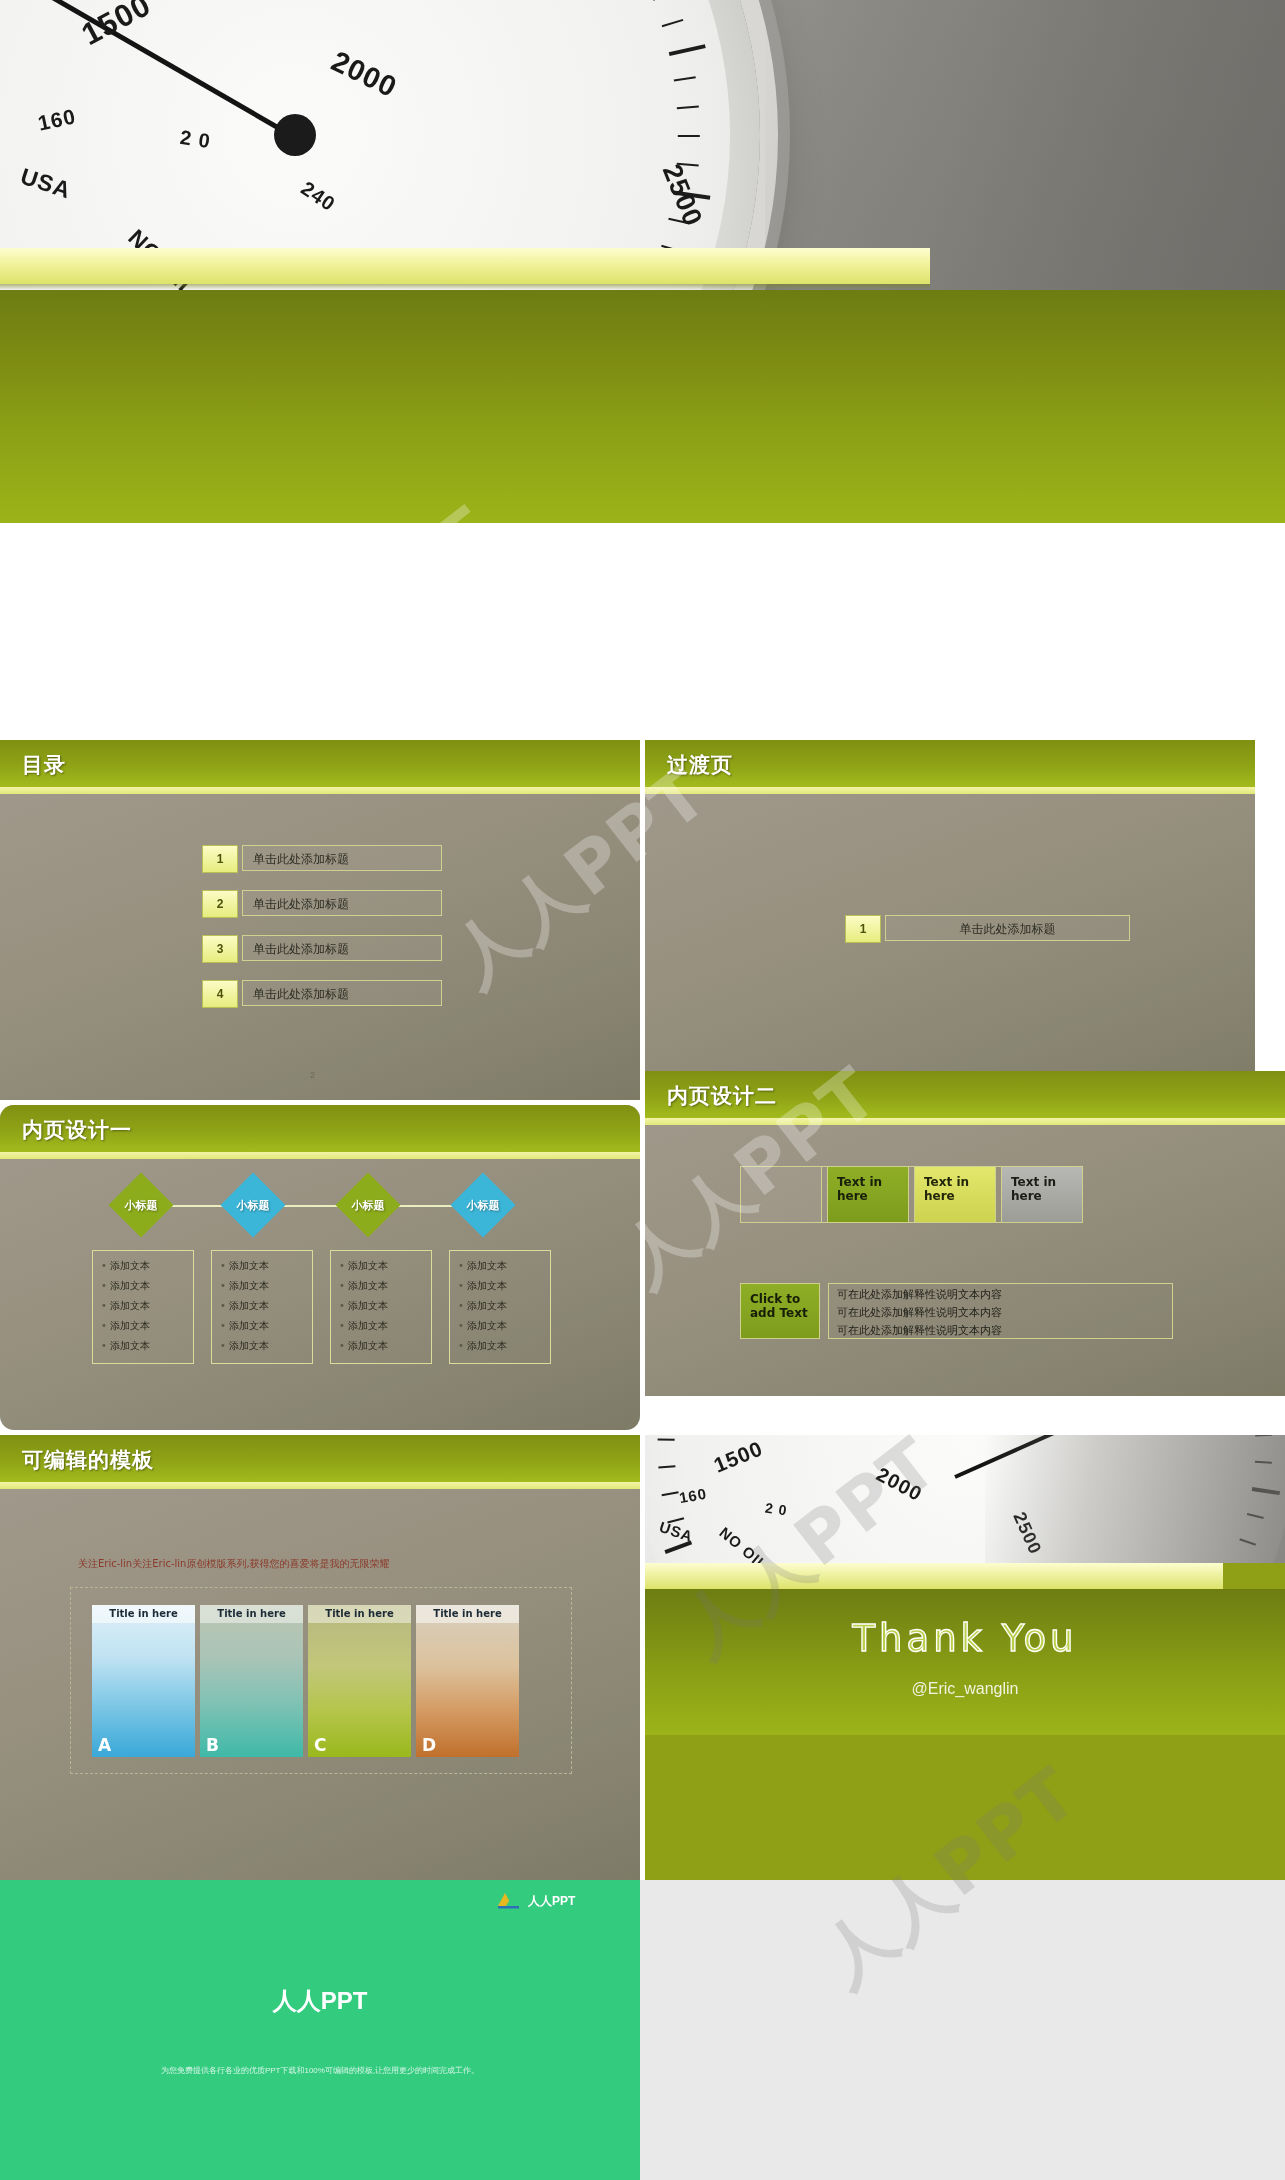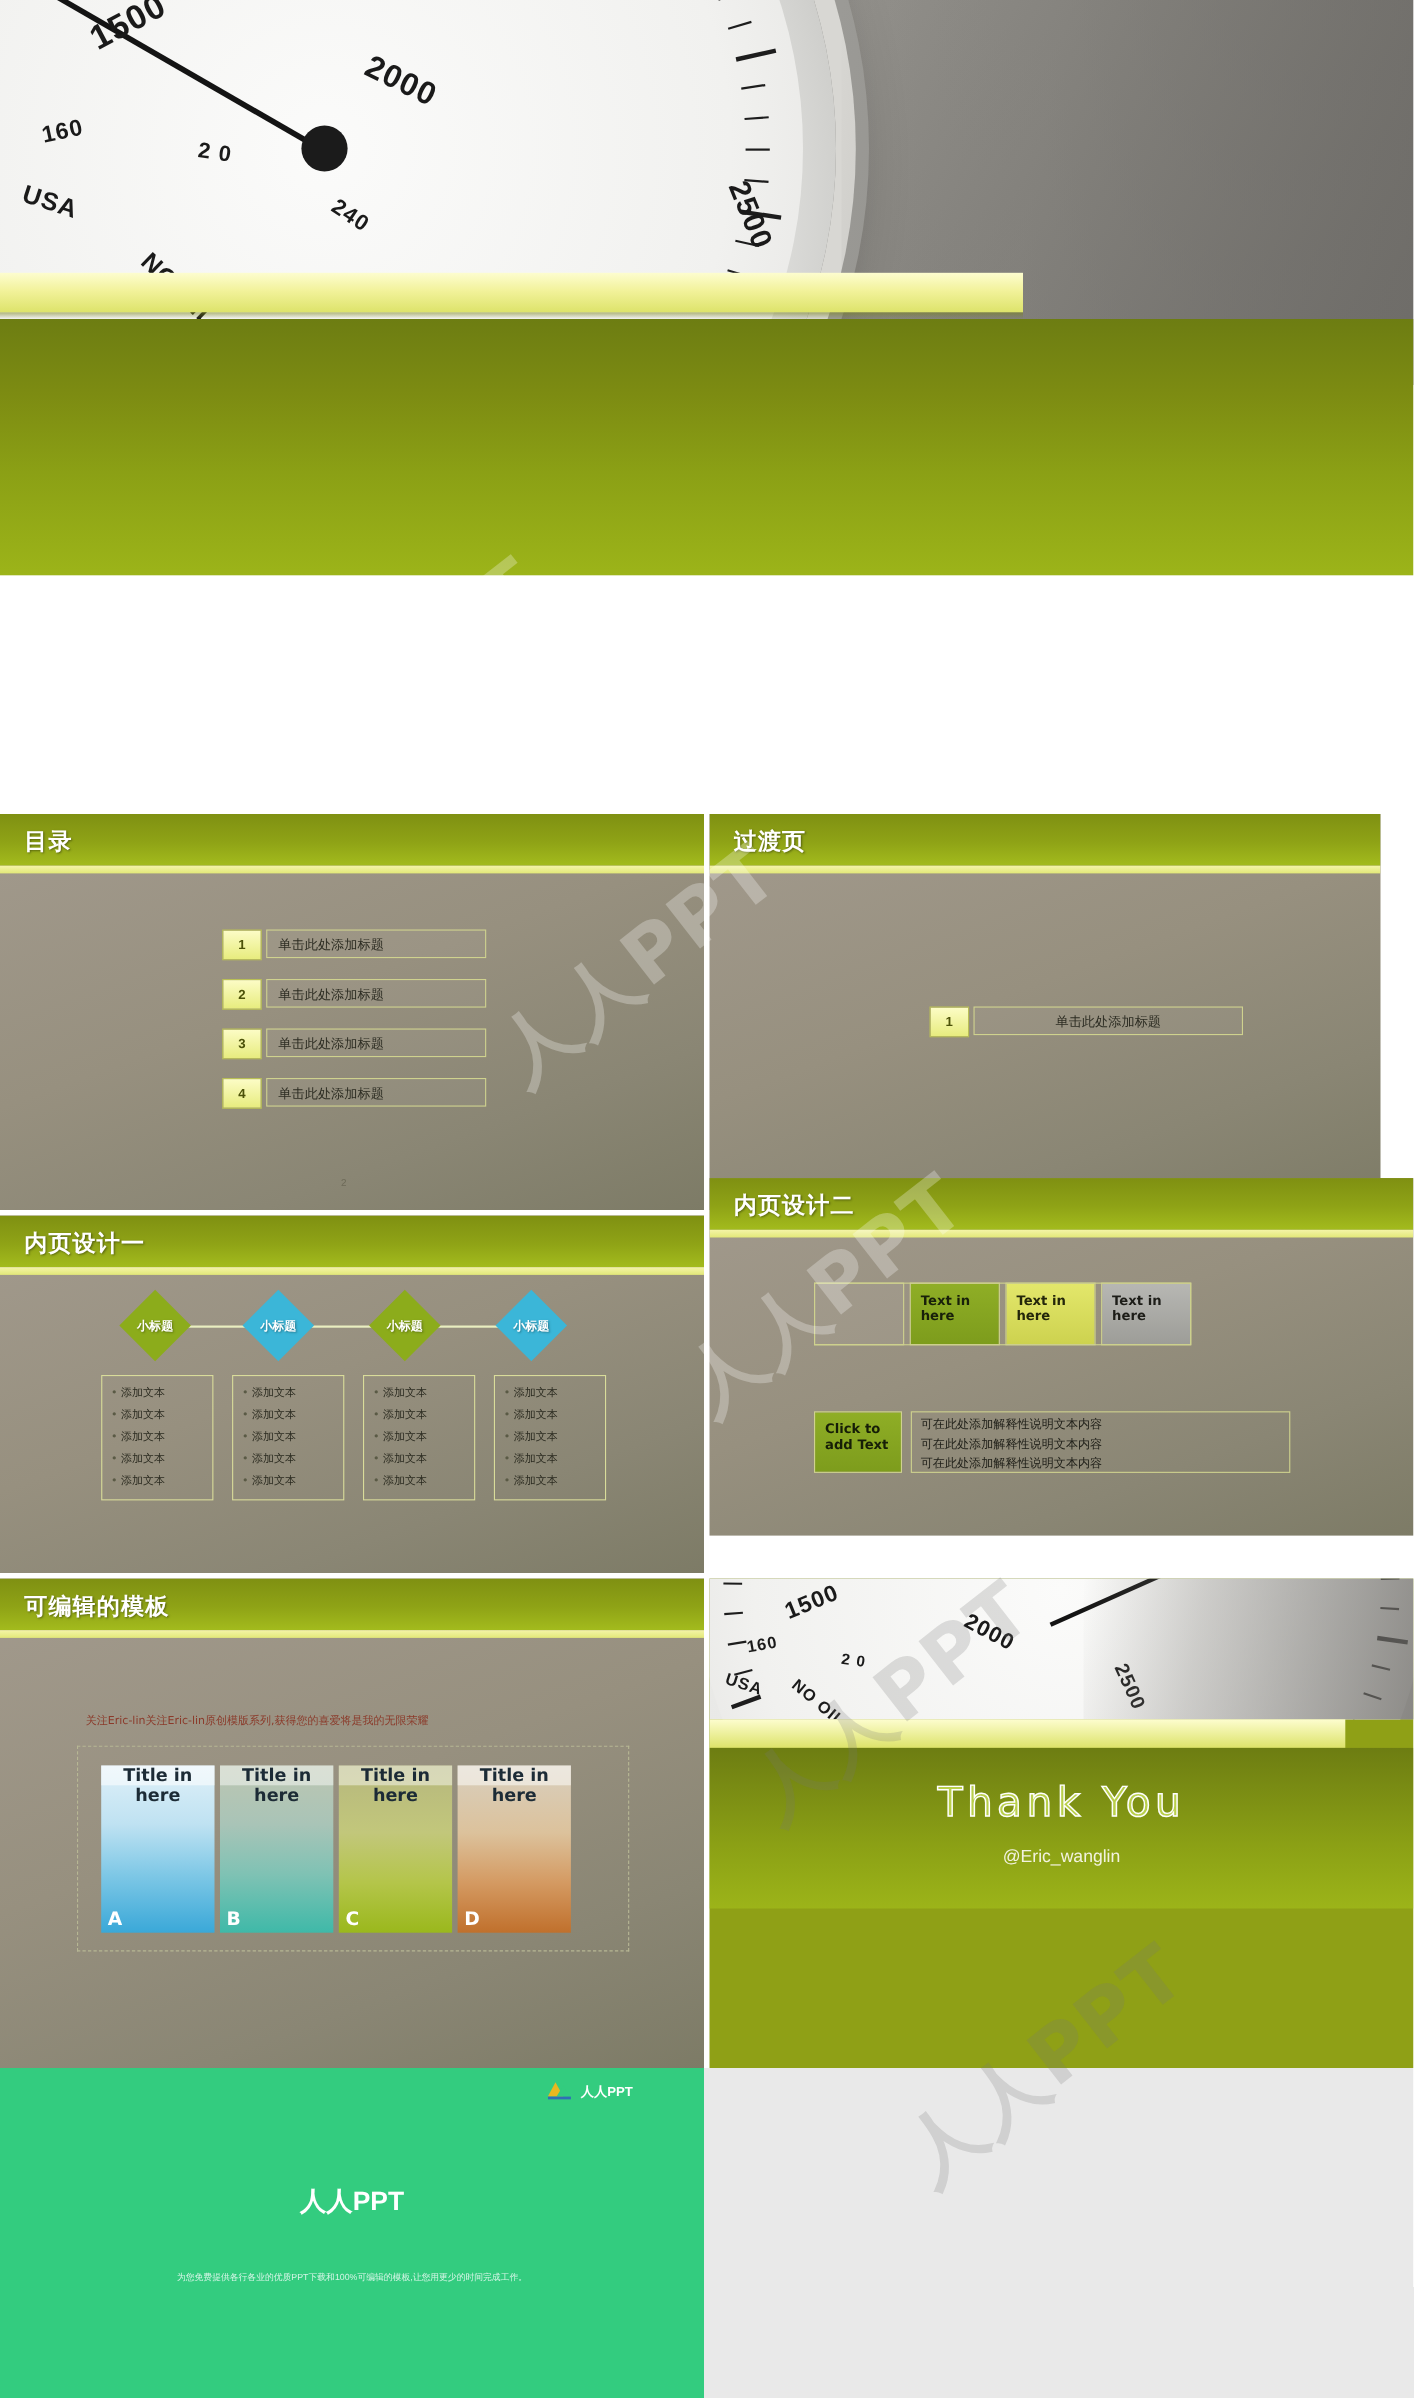"内页设计一" div.slide { border-radius: none -> 14px }
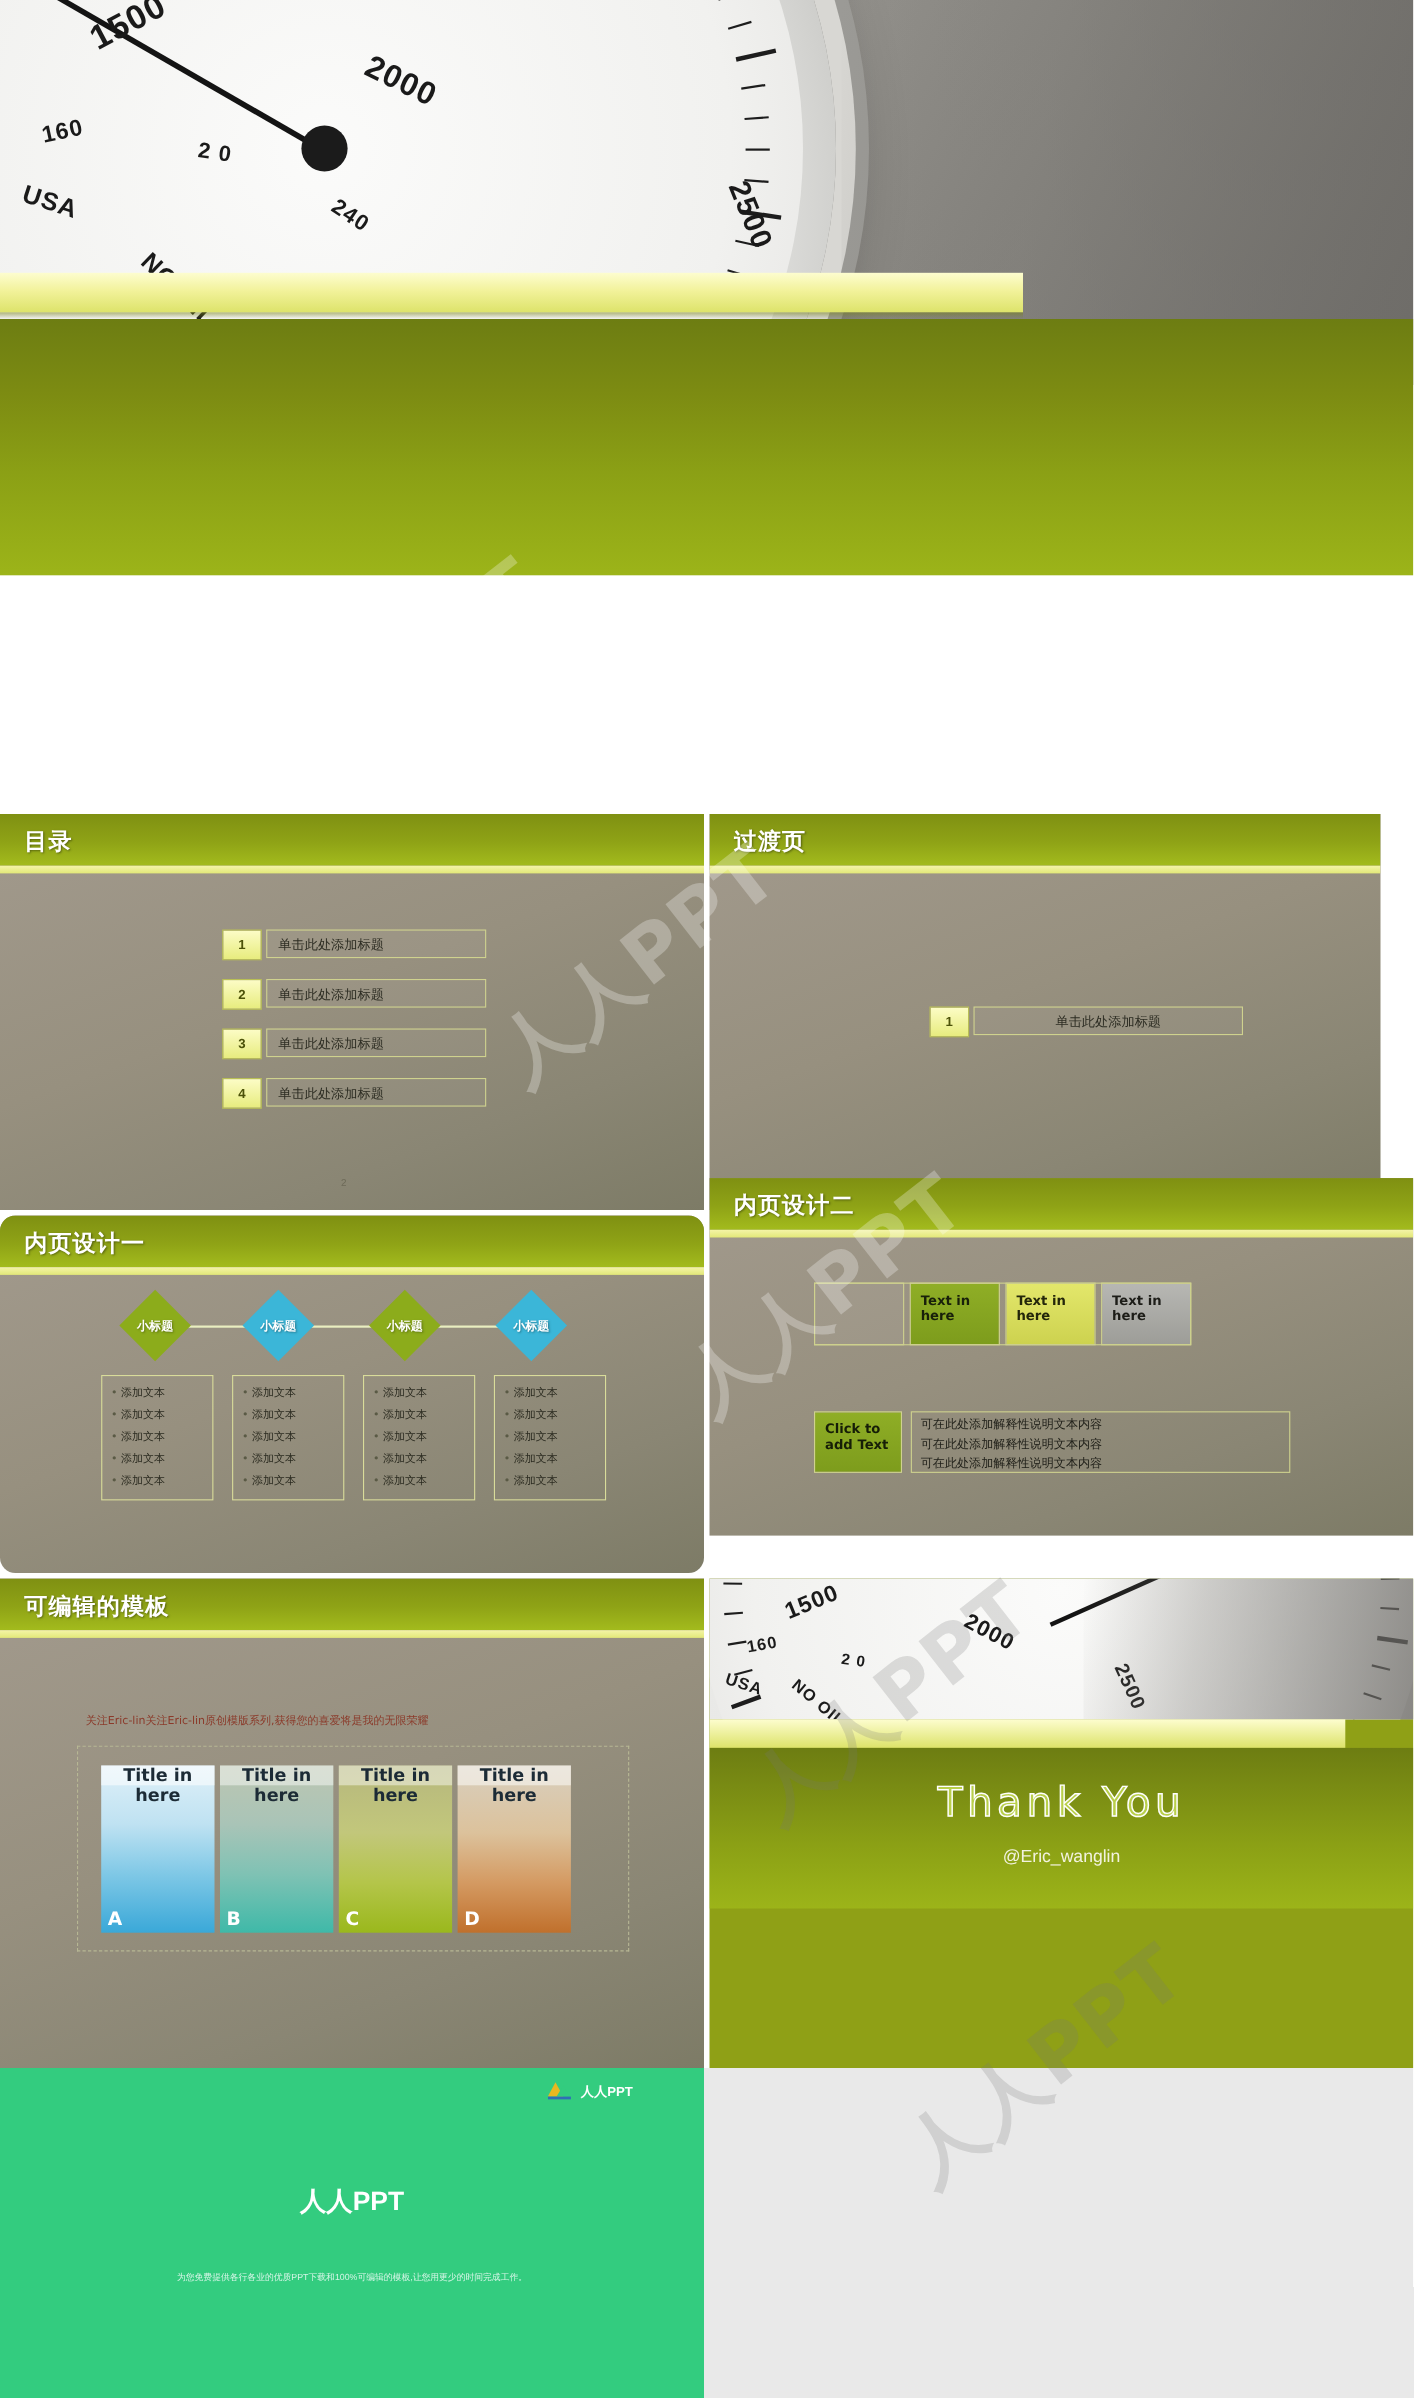"Title in here" .col-hd { font-size: 16px -> 10px }
